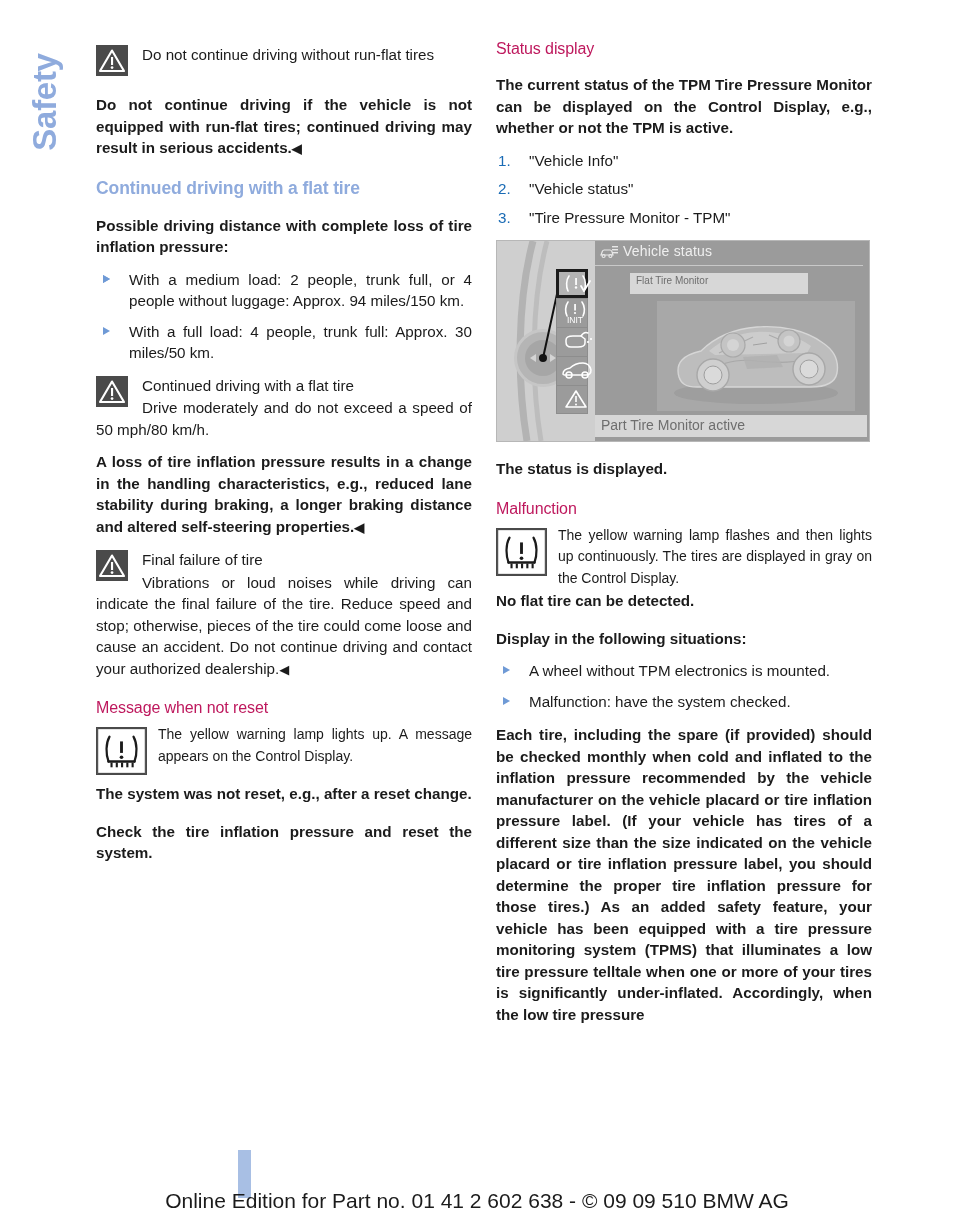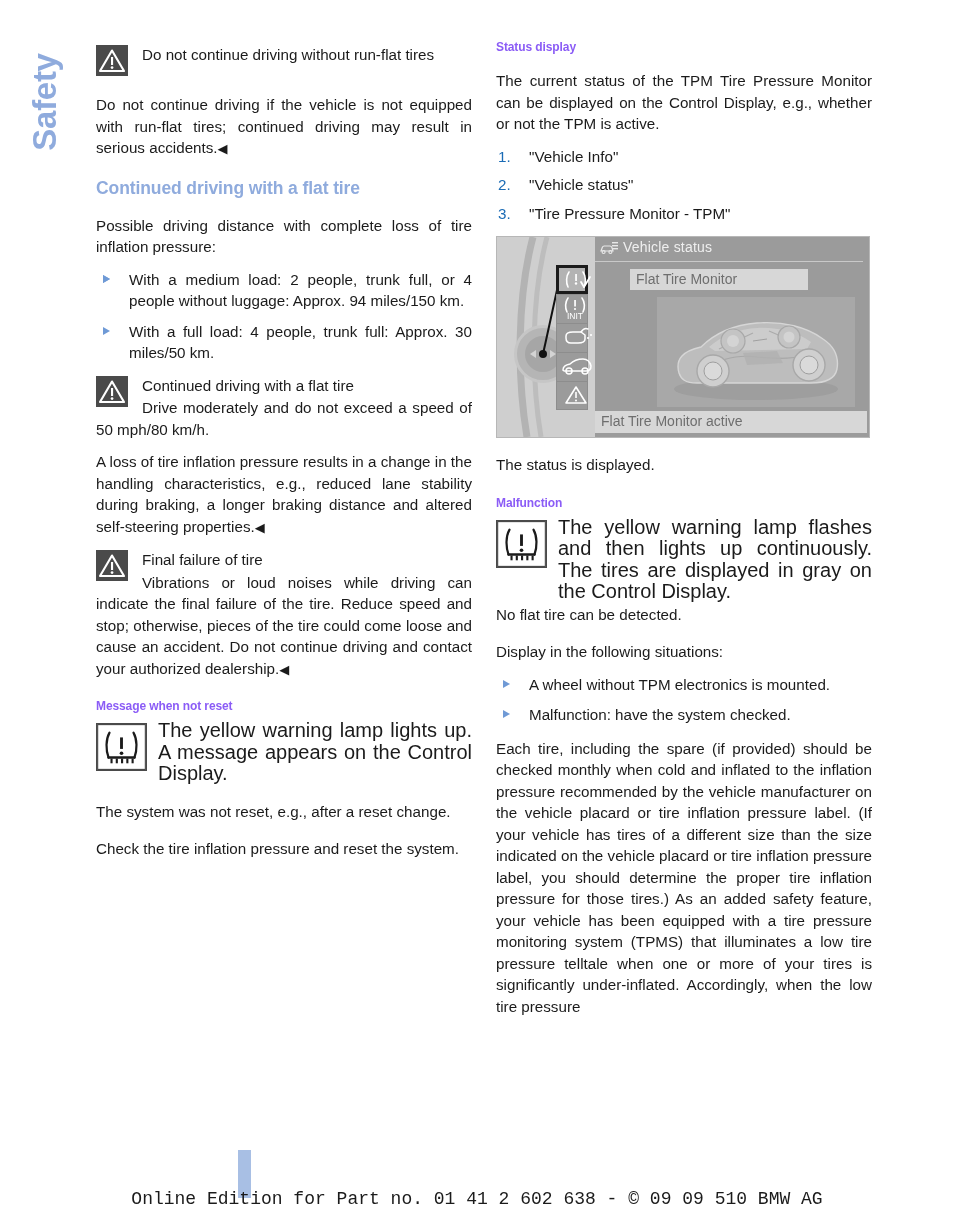"Status display" h2.heading-strong { color: #8b5cf6 -> #be185d; font-size: 12px -> 16px; font-weight: bold -> normal }
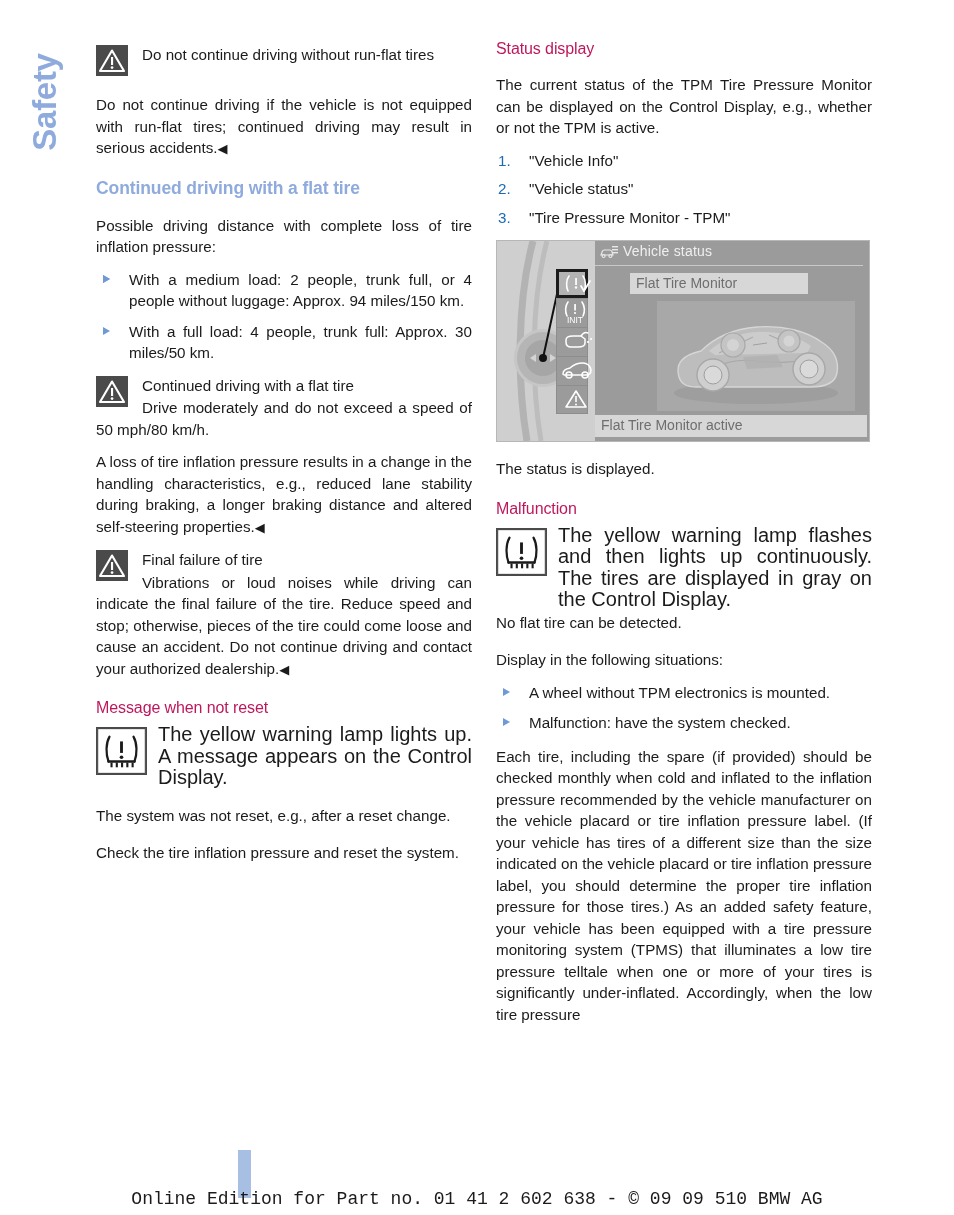"The current status of the" .para { font-weight: none -> bold }
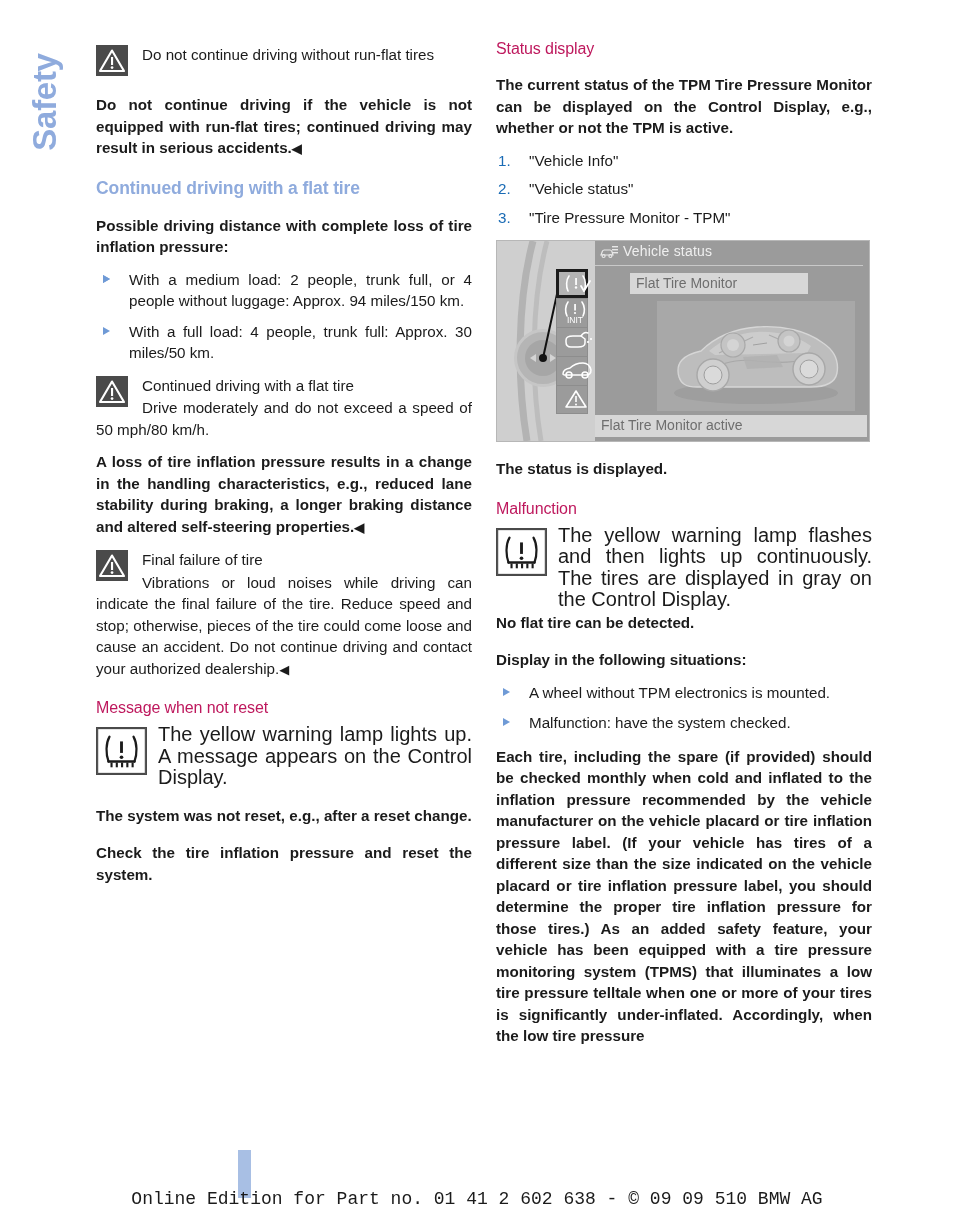"Flat Tire Monitor" .cd-selbar span { font-size: 14px -> 10px }
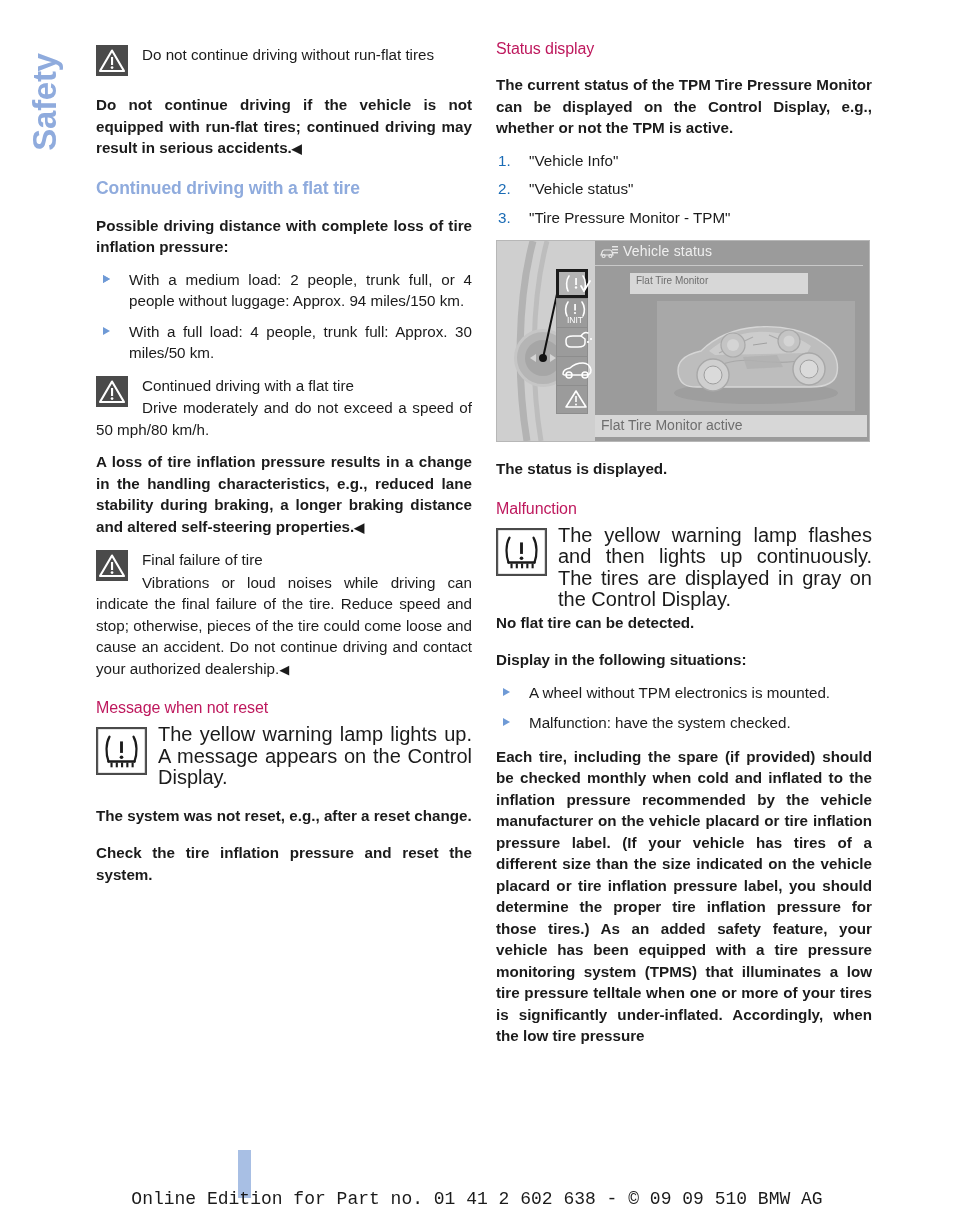"Flat Tire Monitor active" span { text: Flat -> Part }
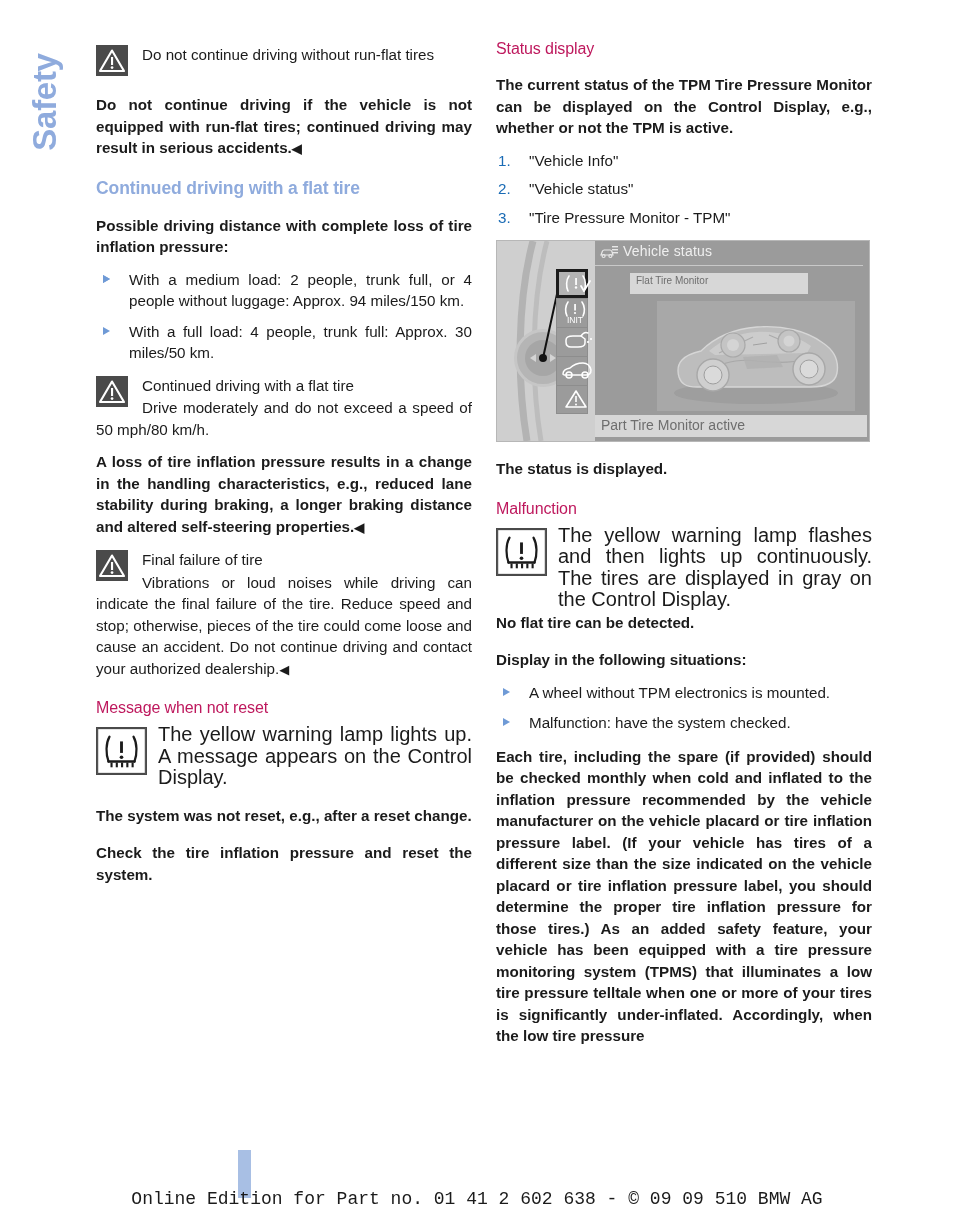"The yellow warning lamp flashes" .tpms-text { font-size: 20px -> 14px }
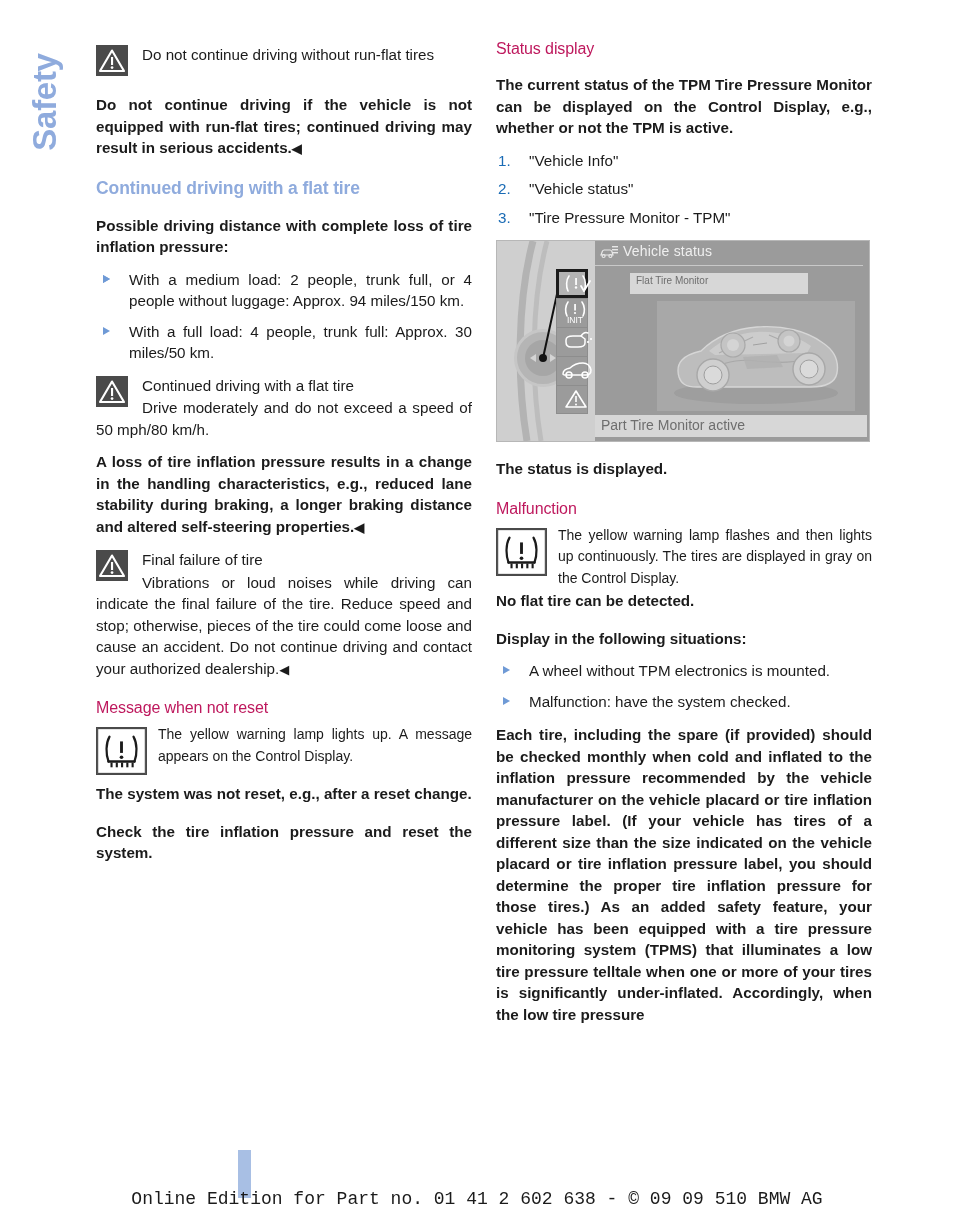"Online Edition for Part no." .footer-edition { font-family: Liberation Mono, monospace -> none; font-size: 18px -> 21px }
